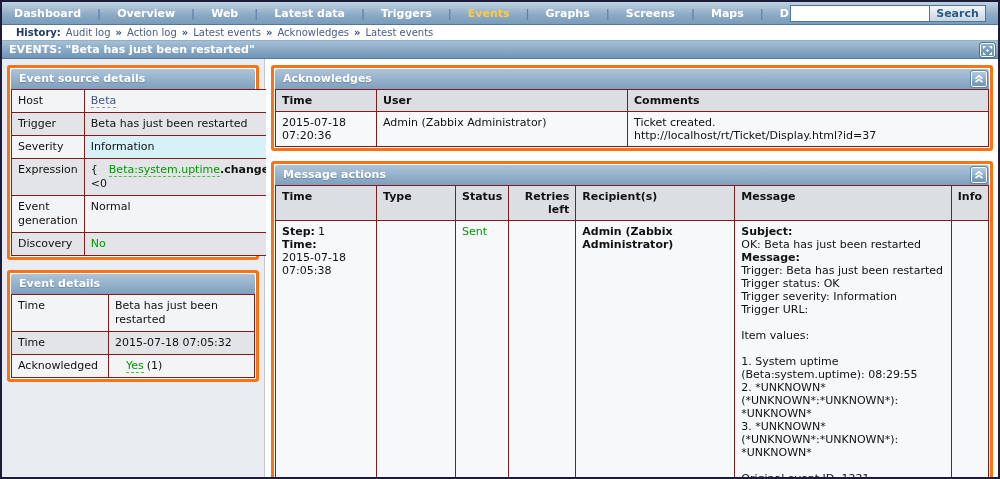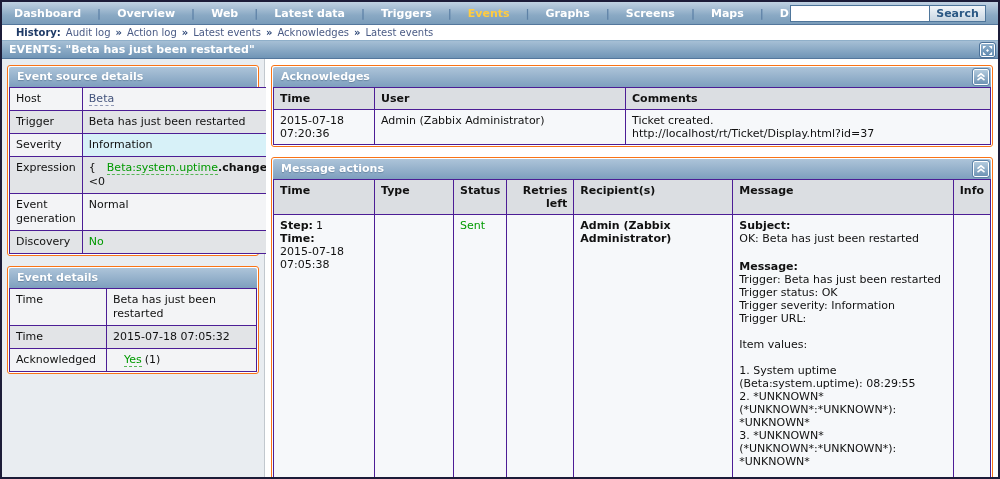"Event source details" .panel { border: 1px solid #f97316 -> 3px solid #f97316 }
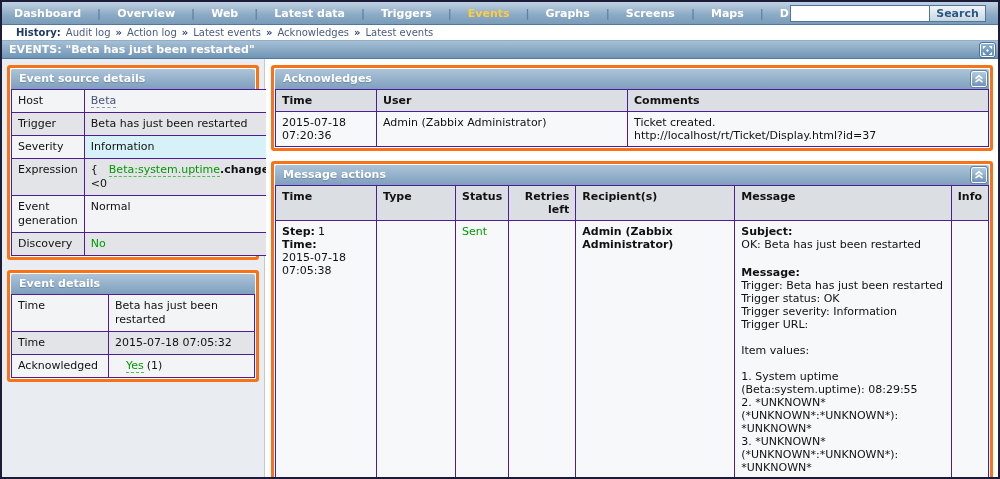"Host" table { background: #4c1d95 -> #7f1d1d }
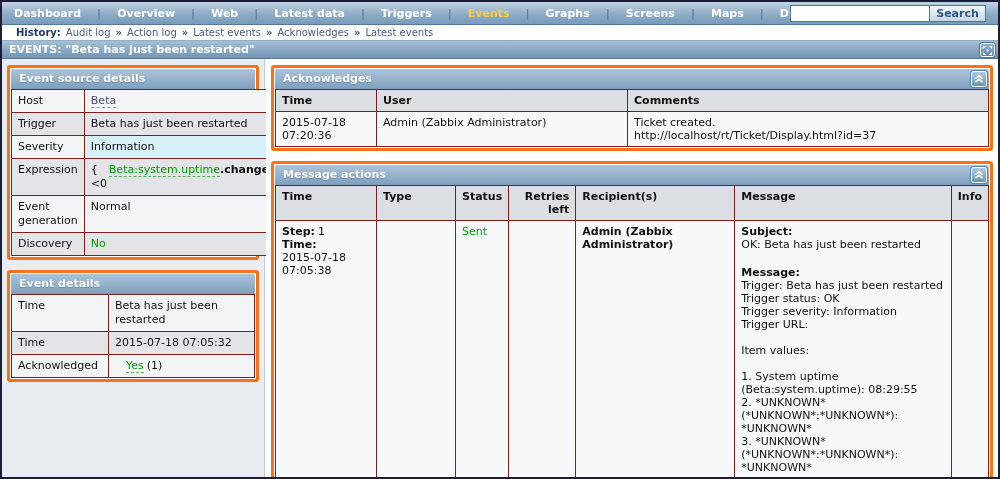"Message:" .msg-label-spaced { margin-top: 15px -> none }
